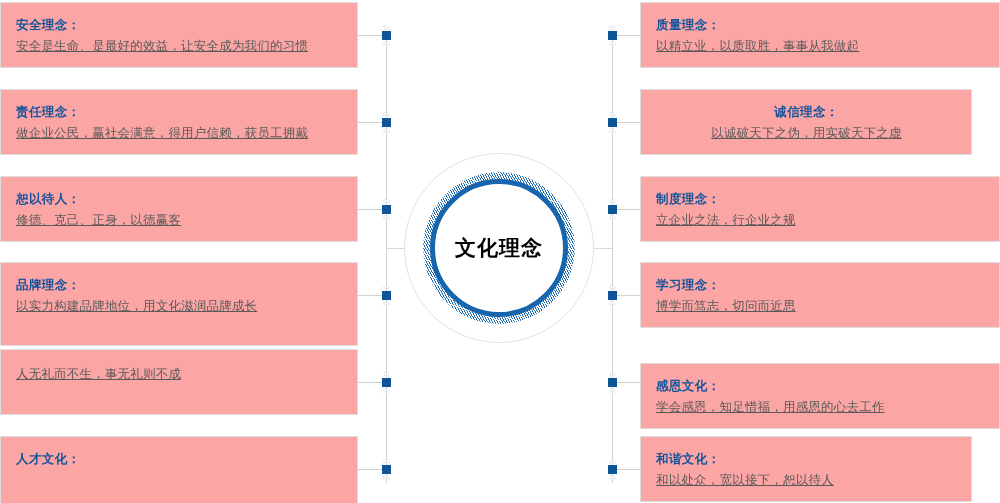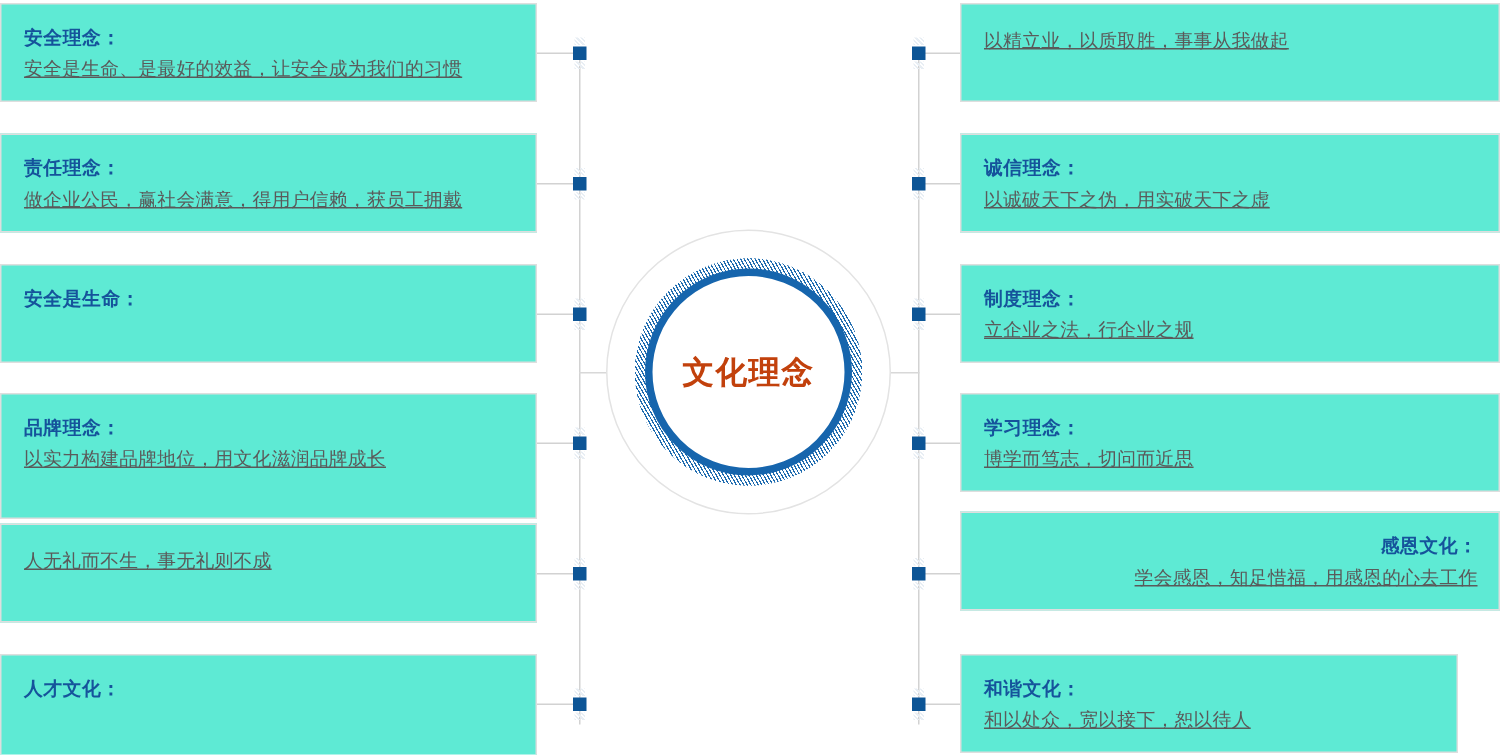"安全理念：" .card { background: #5eead4 -> #fca5a5 }
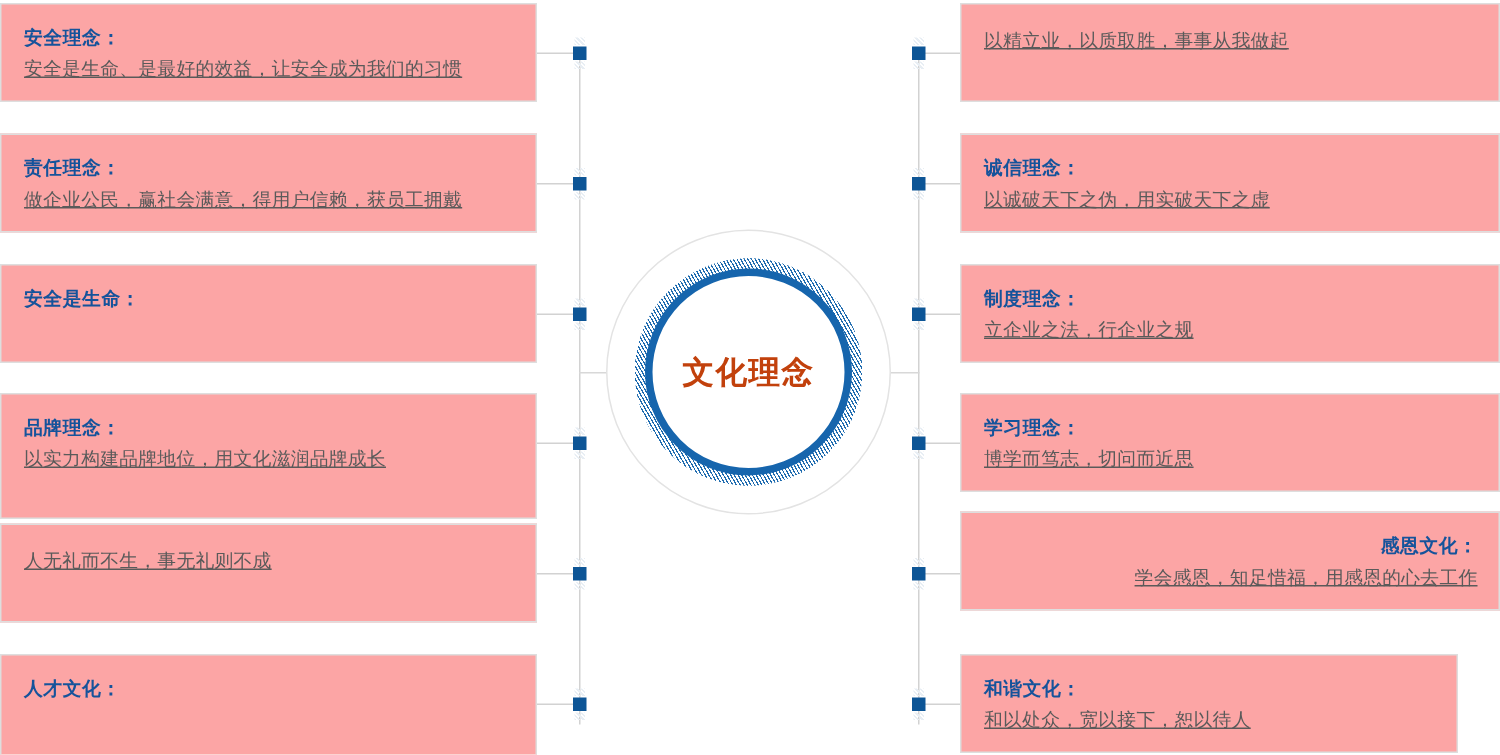"质量理念：" div.title { html: none -> <div>质量理念：</div> }
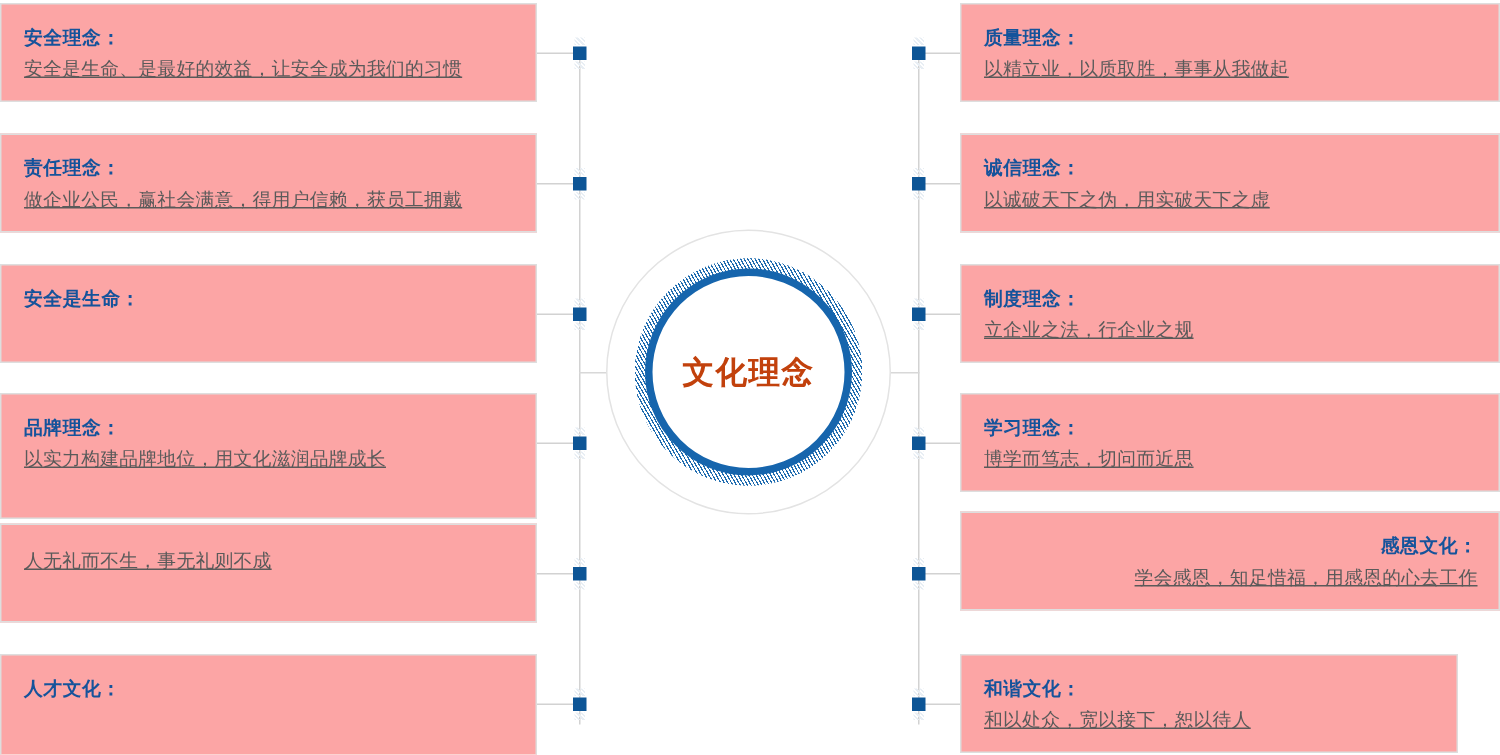"诚信理念：" div.card { text-align: none -> center; width: 360px -> 332px }
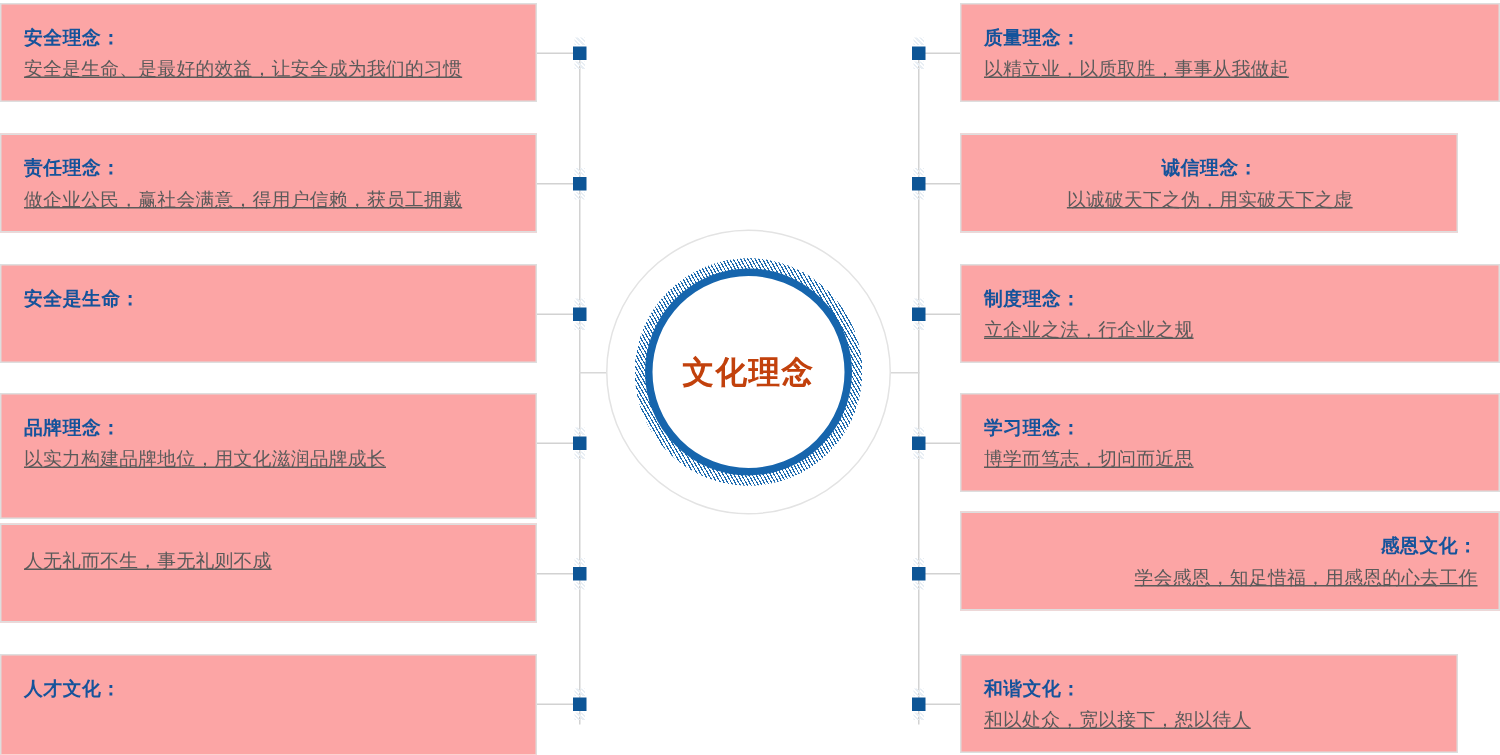"安全是生命：" div.title { text: 安全是生命 -> 恕以待人 }
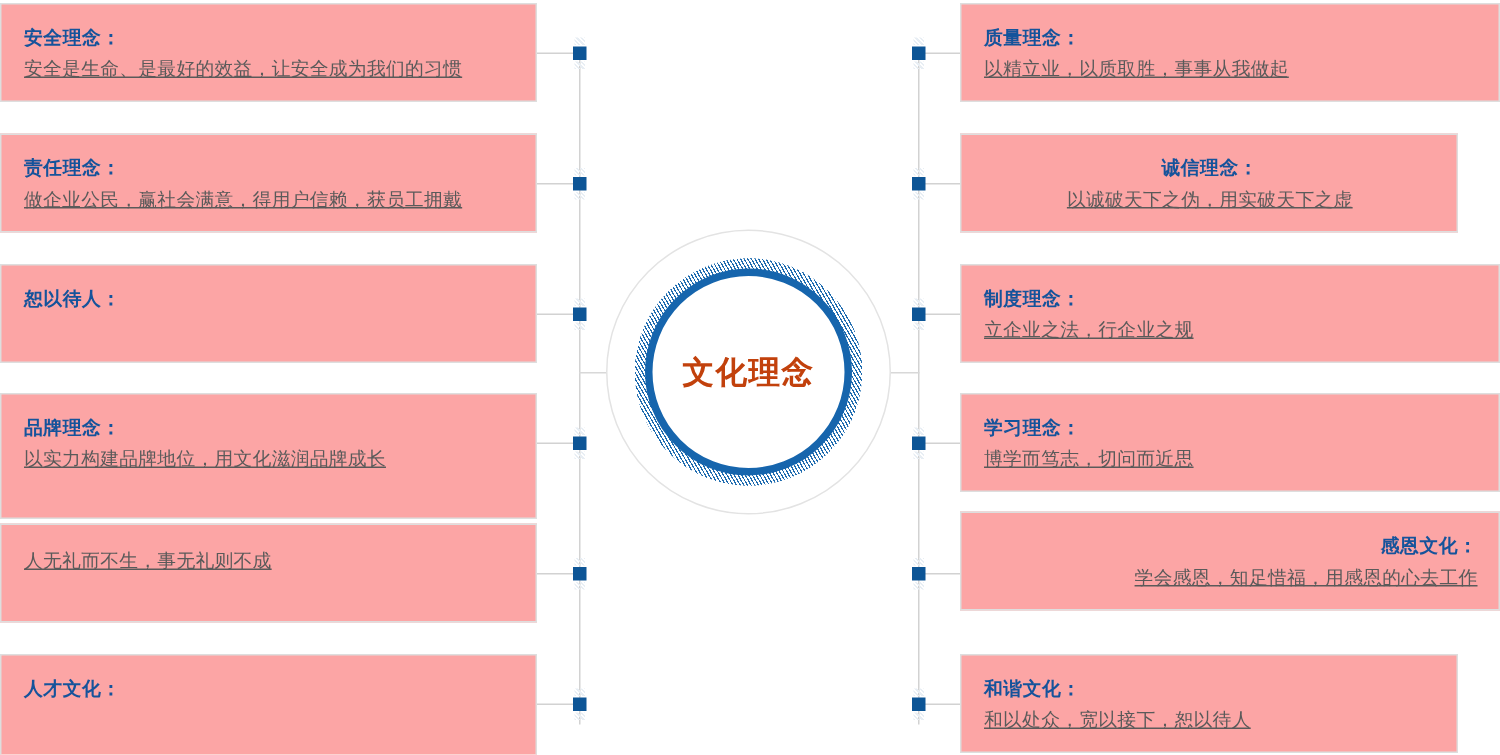"修德、克己、正身，以德赢客" div.desc { html: none -> <div>修德、克己、正身，以德赢客</div> }
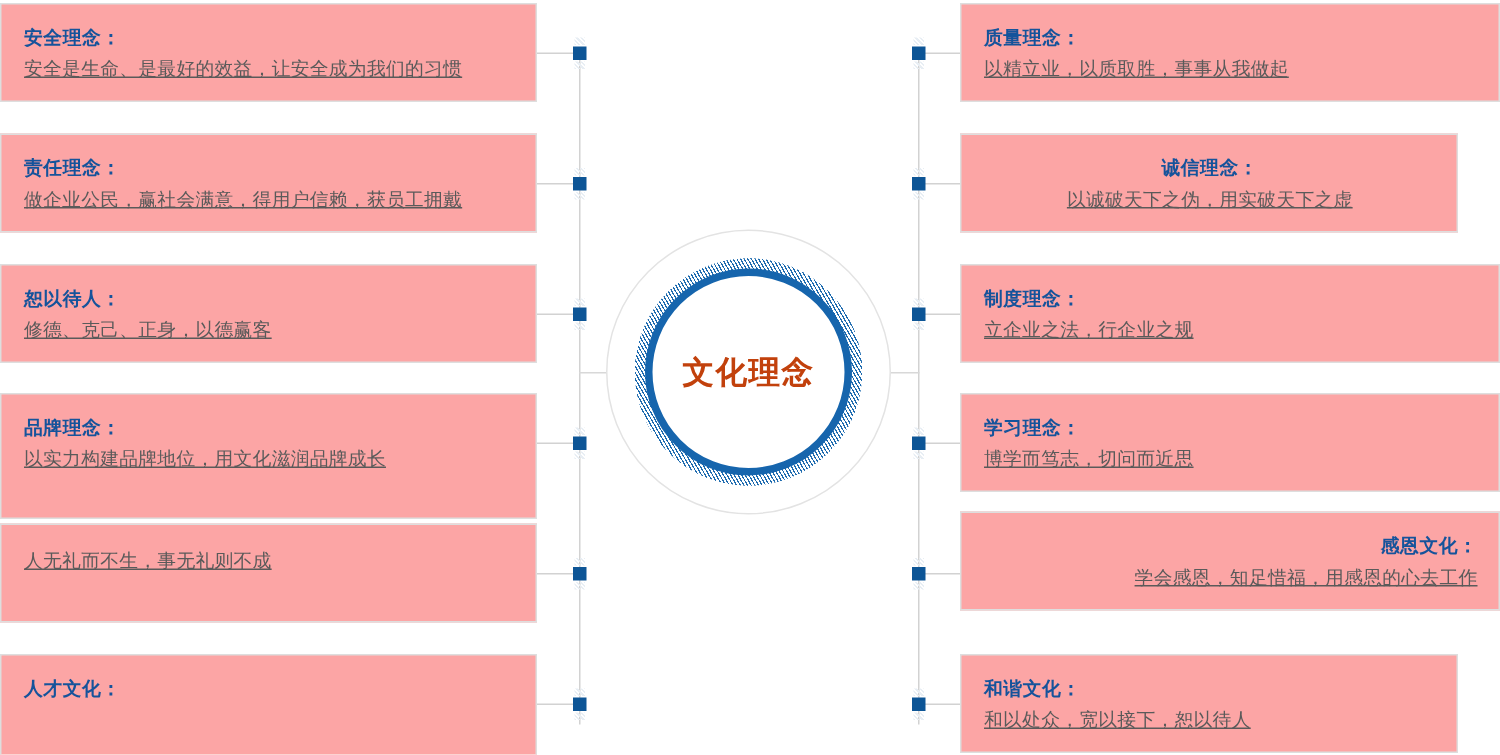"文化理念" .hub-label { color: #c2410c -> #000000 }
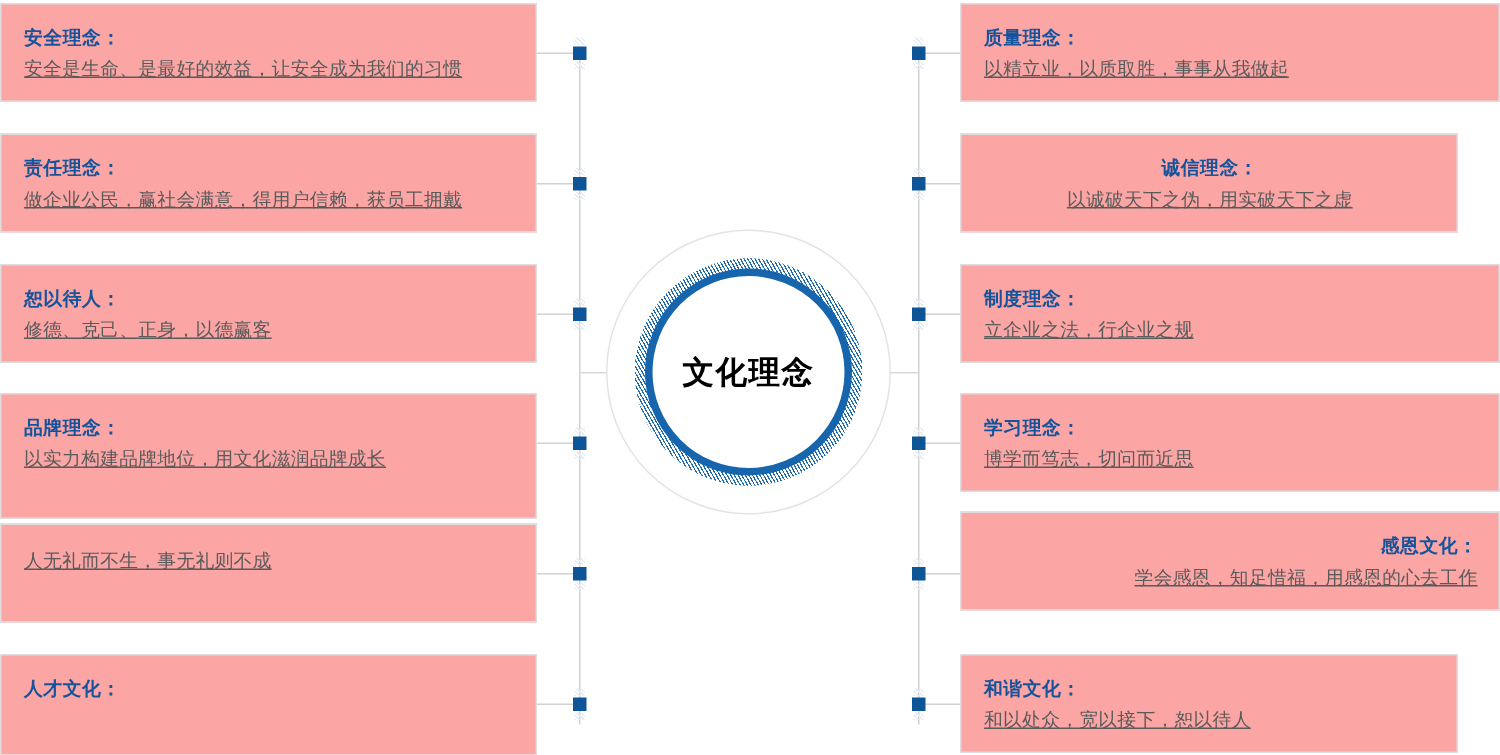"感恩文化：" div.card { text-align: right -> none; top: 341px -> 363px }
